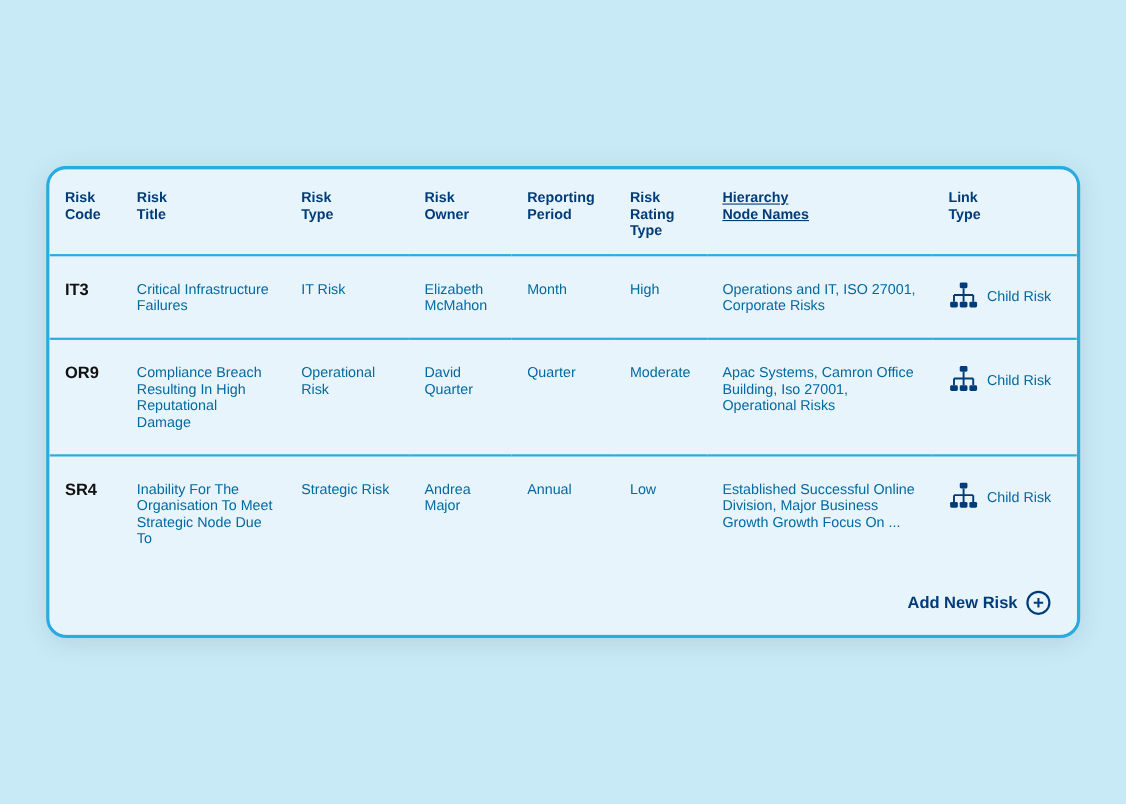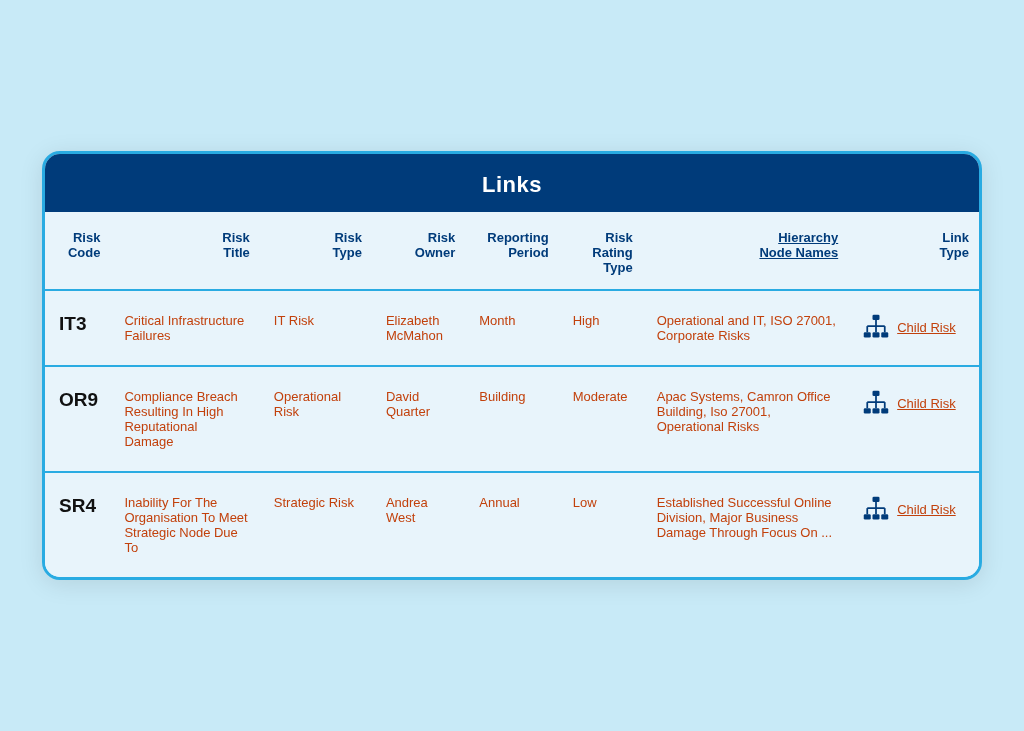"Links" div.card-header { html: <div> <span>Links</span> </div> -> none }
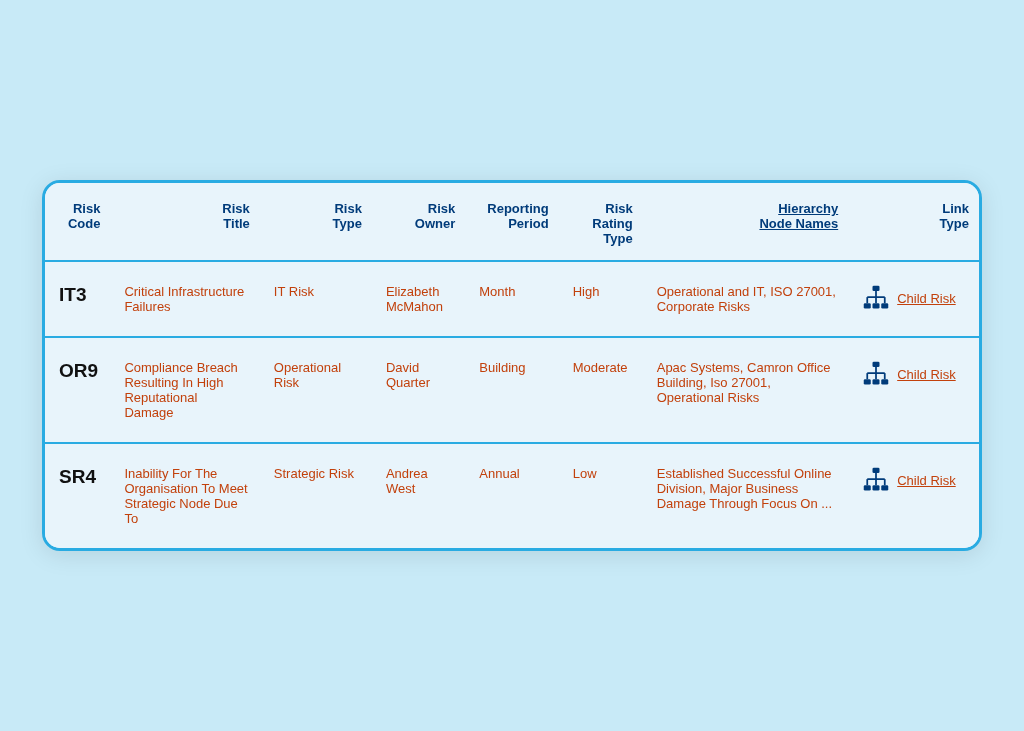"Risk" thead tr th { text-align: right -> left }
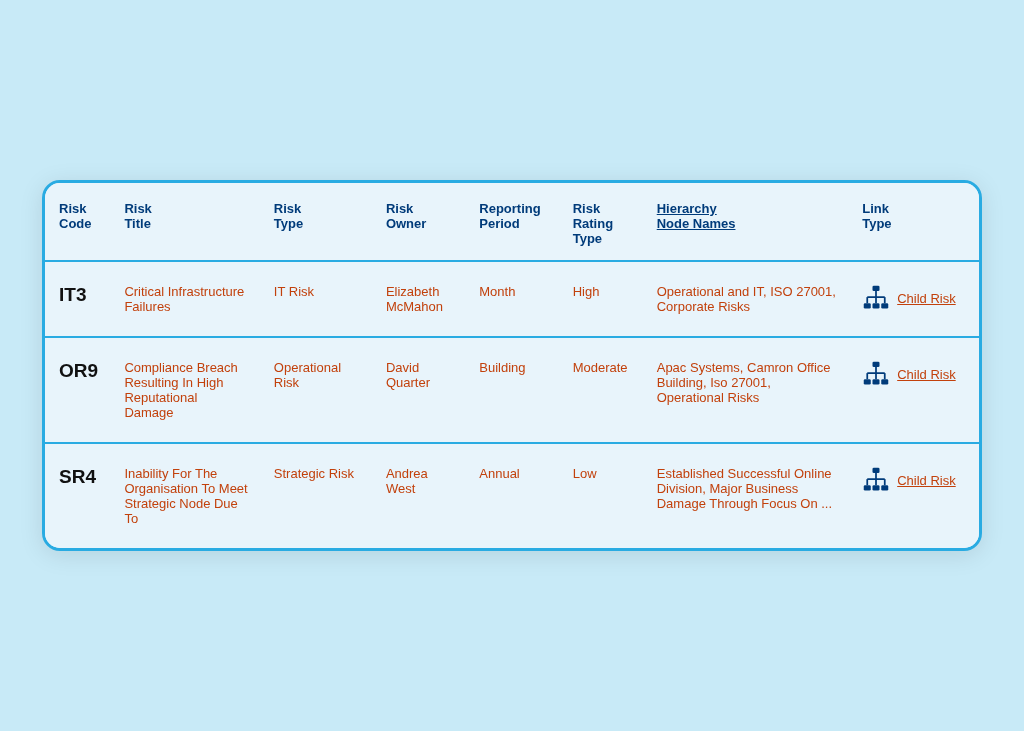"IT3" tbody tr td.risk-code { font-size: 19px -> 15px }
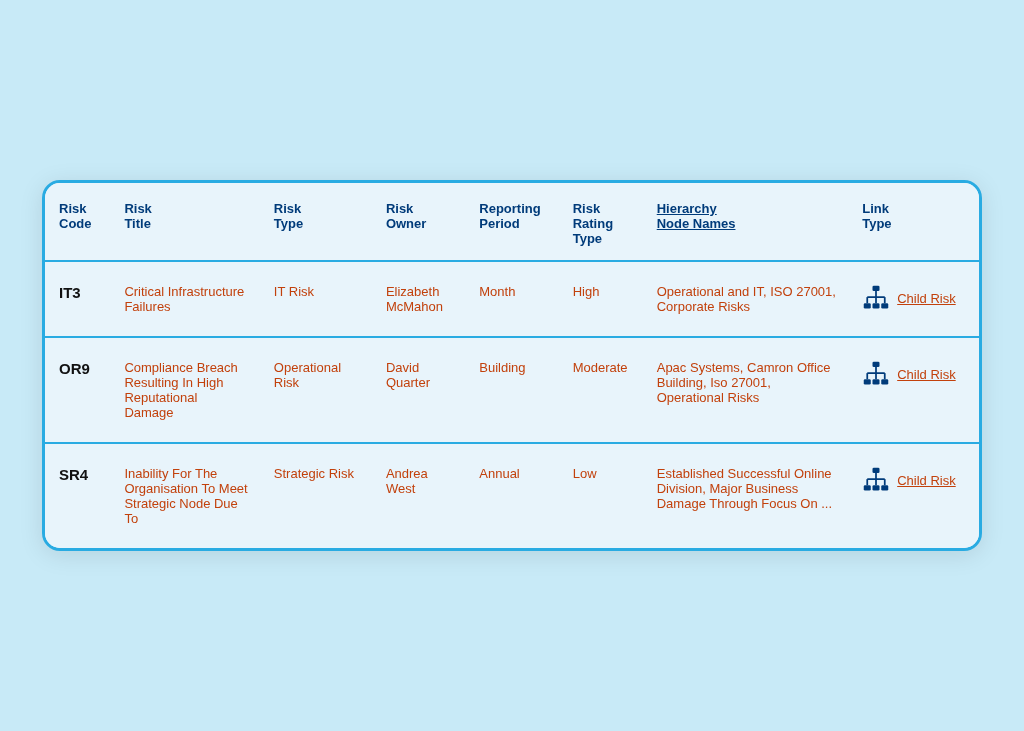"Critical Infrastructure Failures" tbody tr td { color: #c2410c -> #0369a1 }
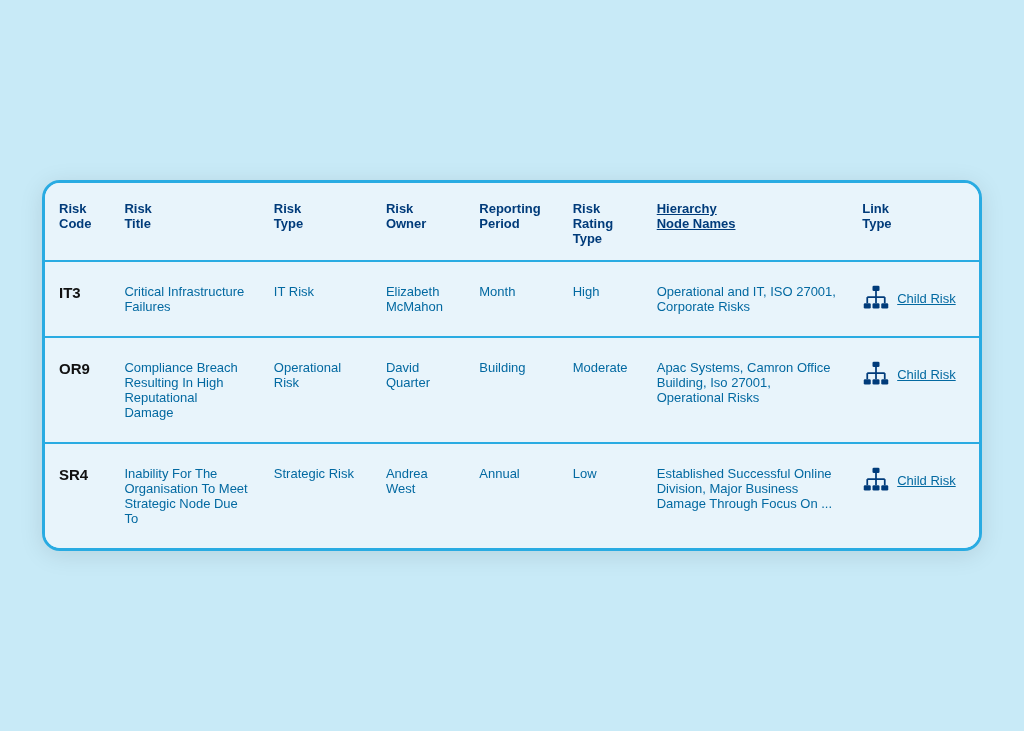"Operational and IT, ISO 27001," td { text: Operational -> Operations }
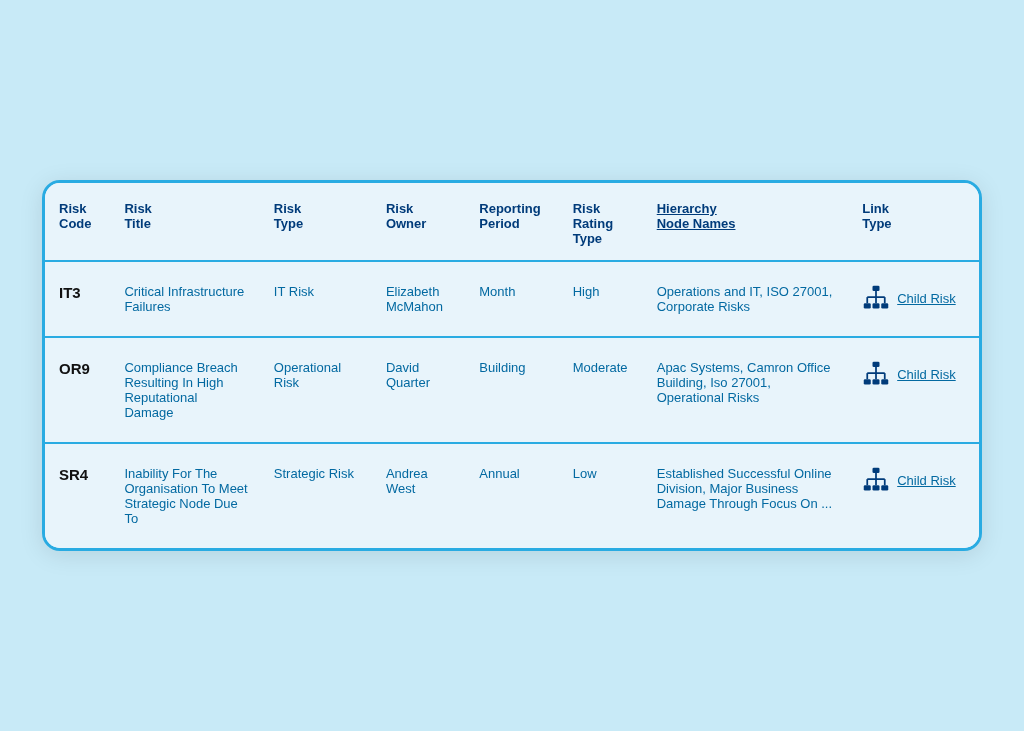"Child Risk" .link-type-cell { text-decoration: underline -> none }
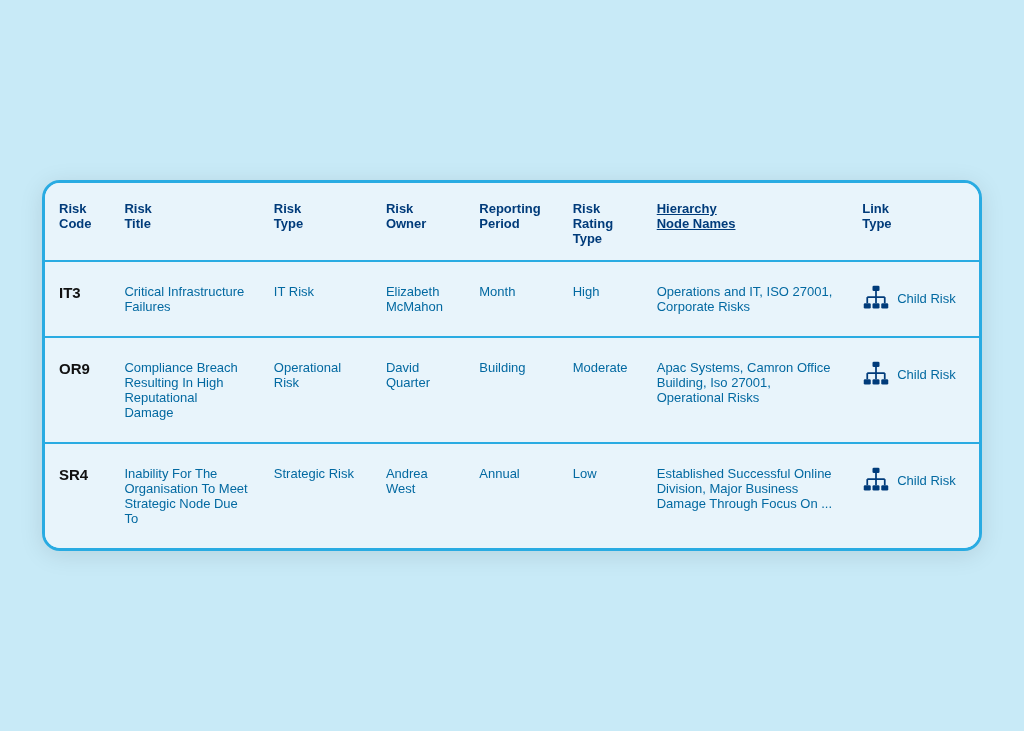"Building" td { text: Building -> Quarter }
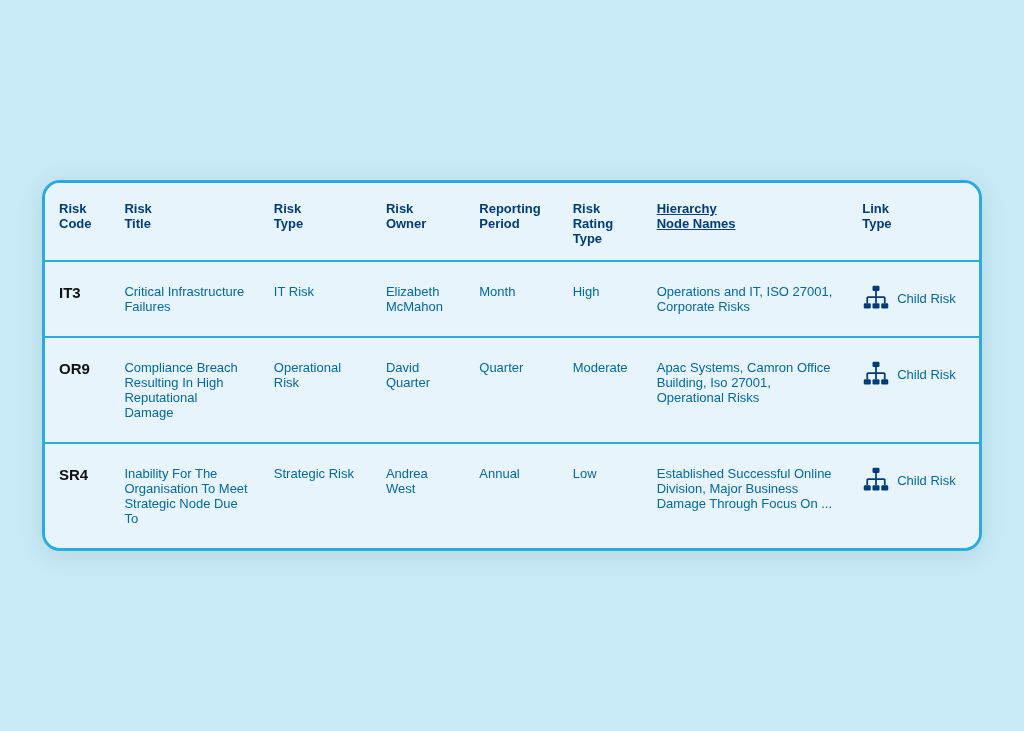"Andrea West" td { text: West -> Major }
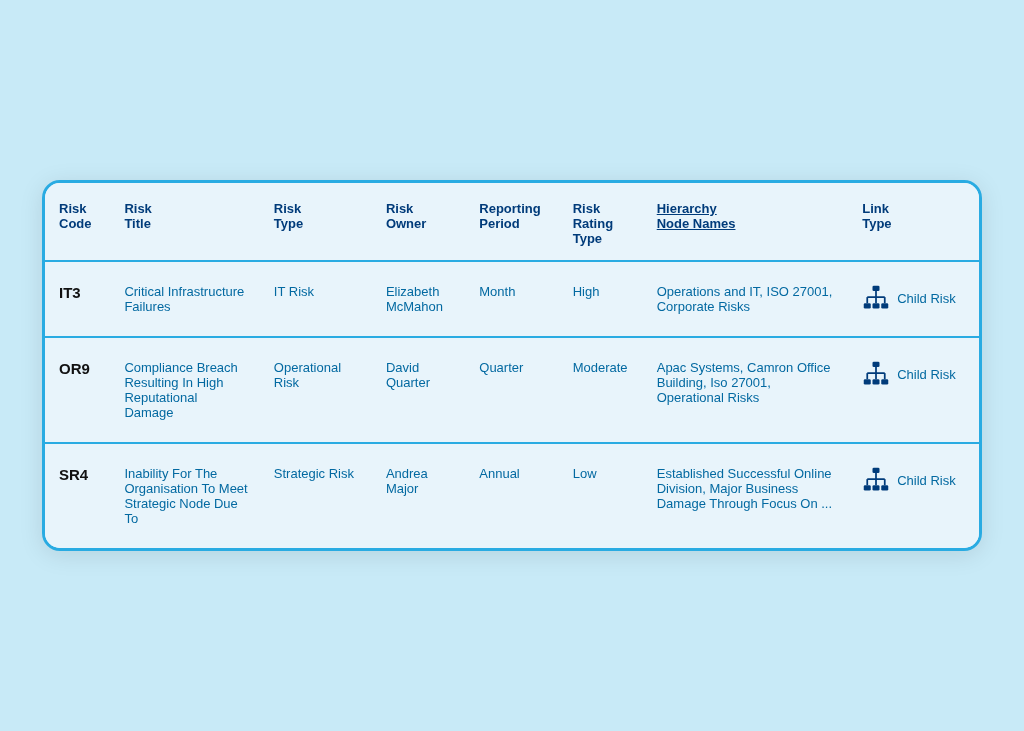"Established Successful Online Division," td { text: Damage Through -> Growth Growth }
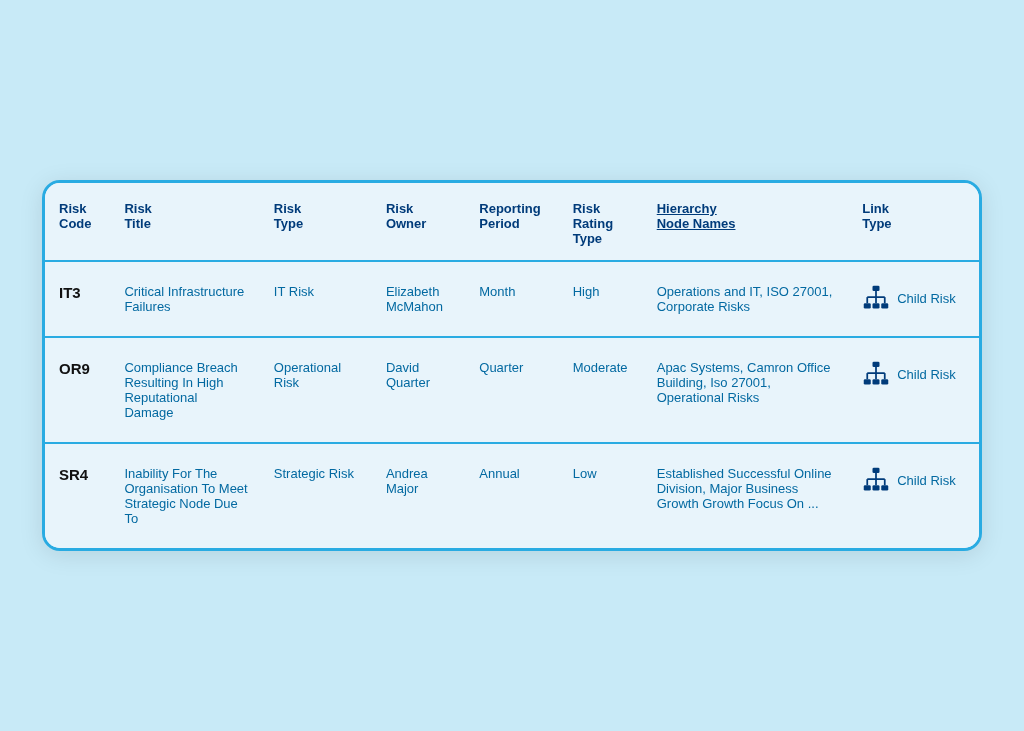"Add New Risk" div.footer-row { html: none -> <div> <span> <span>Add New Risk</span> <span>+</span> </span> </div> }
